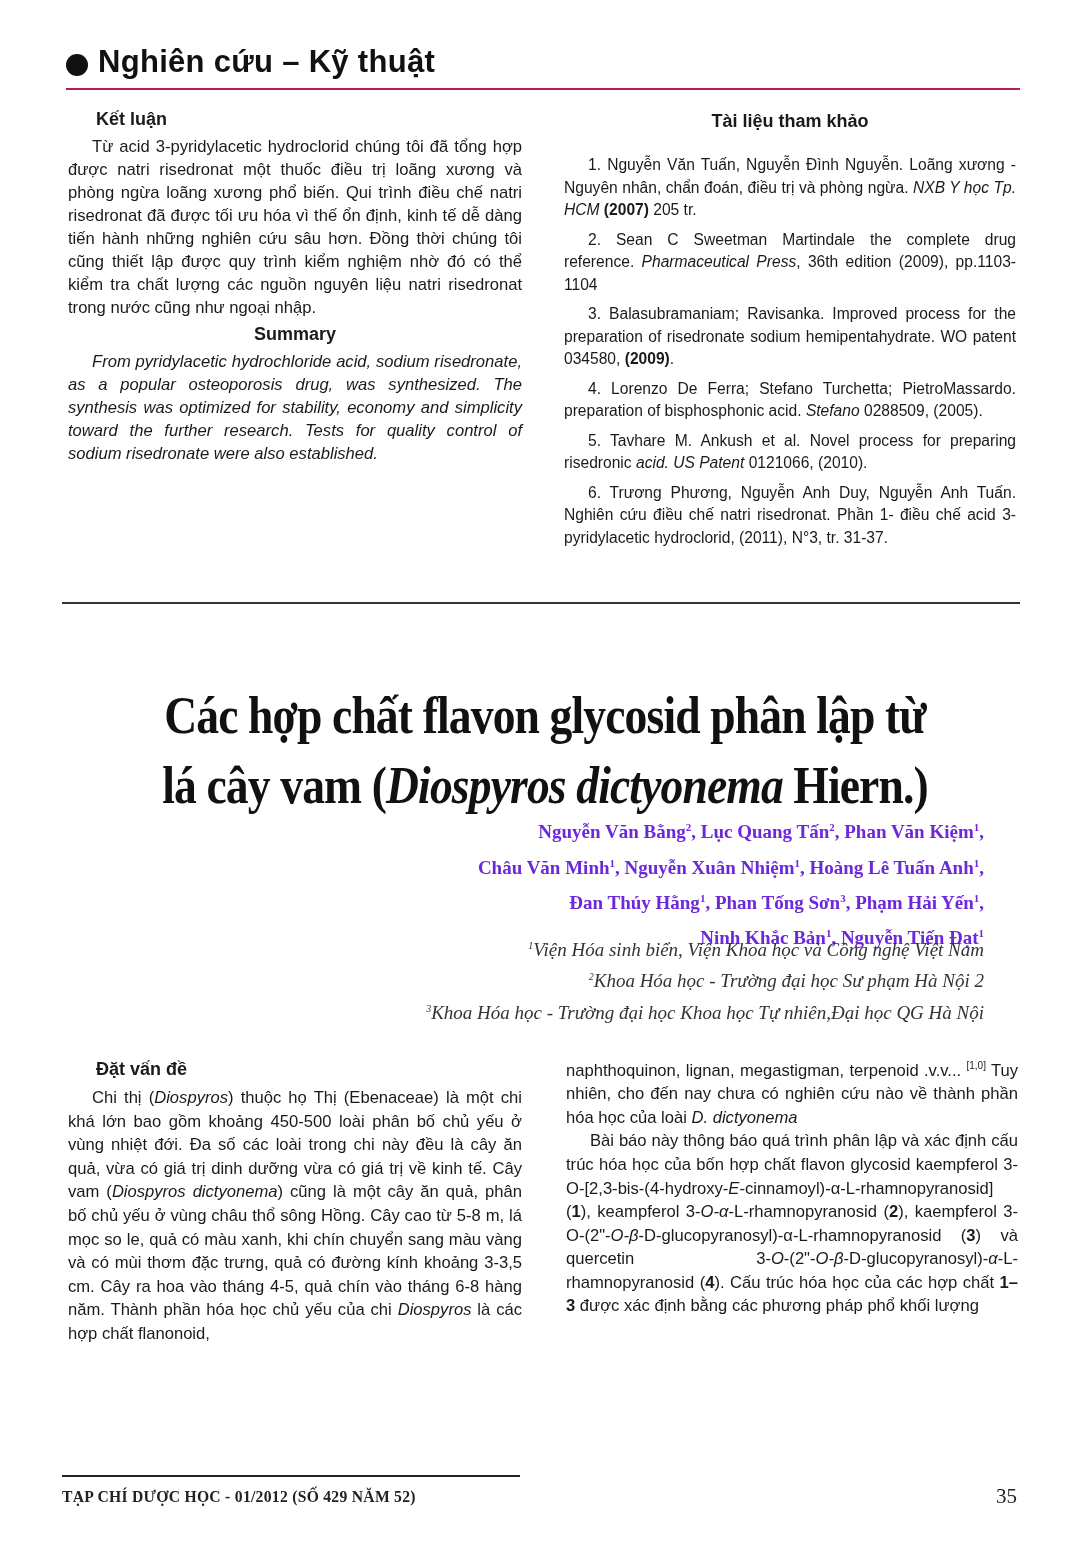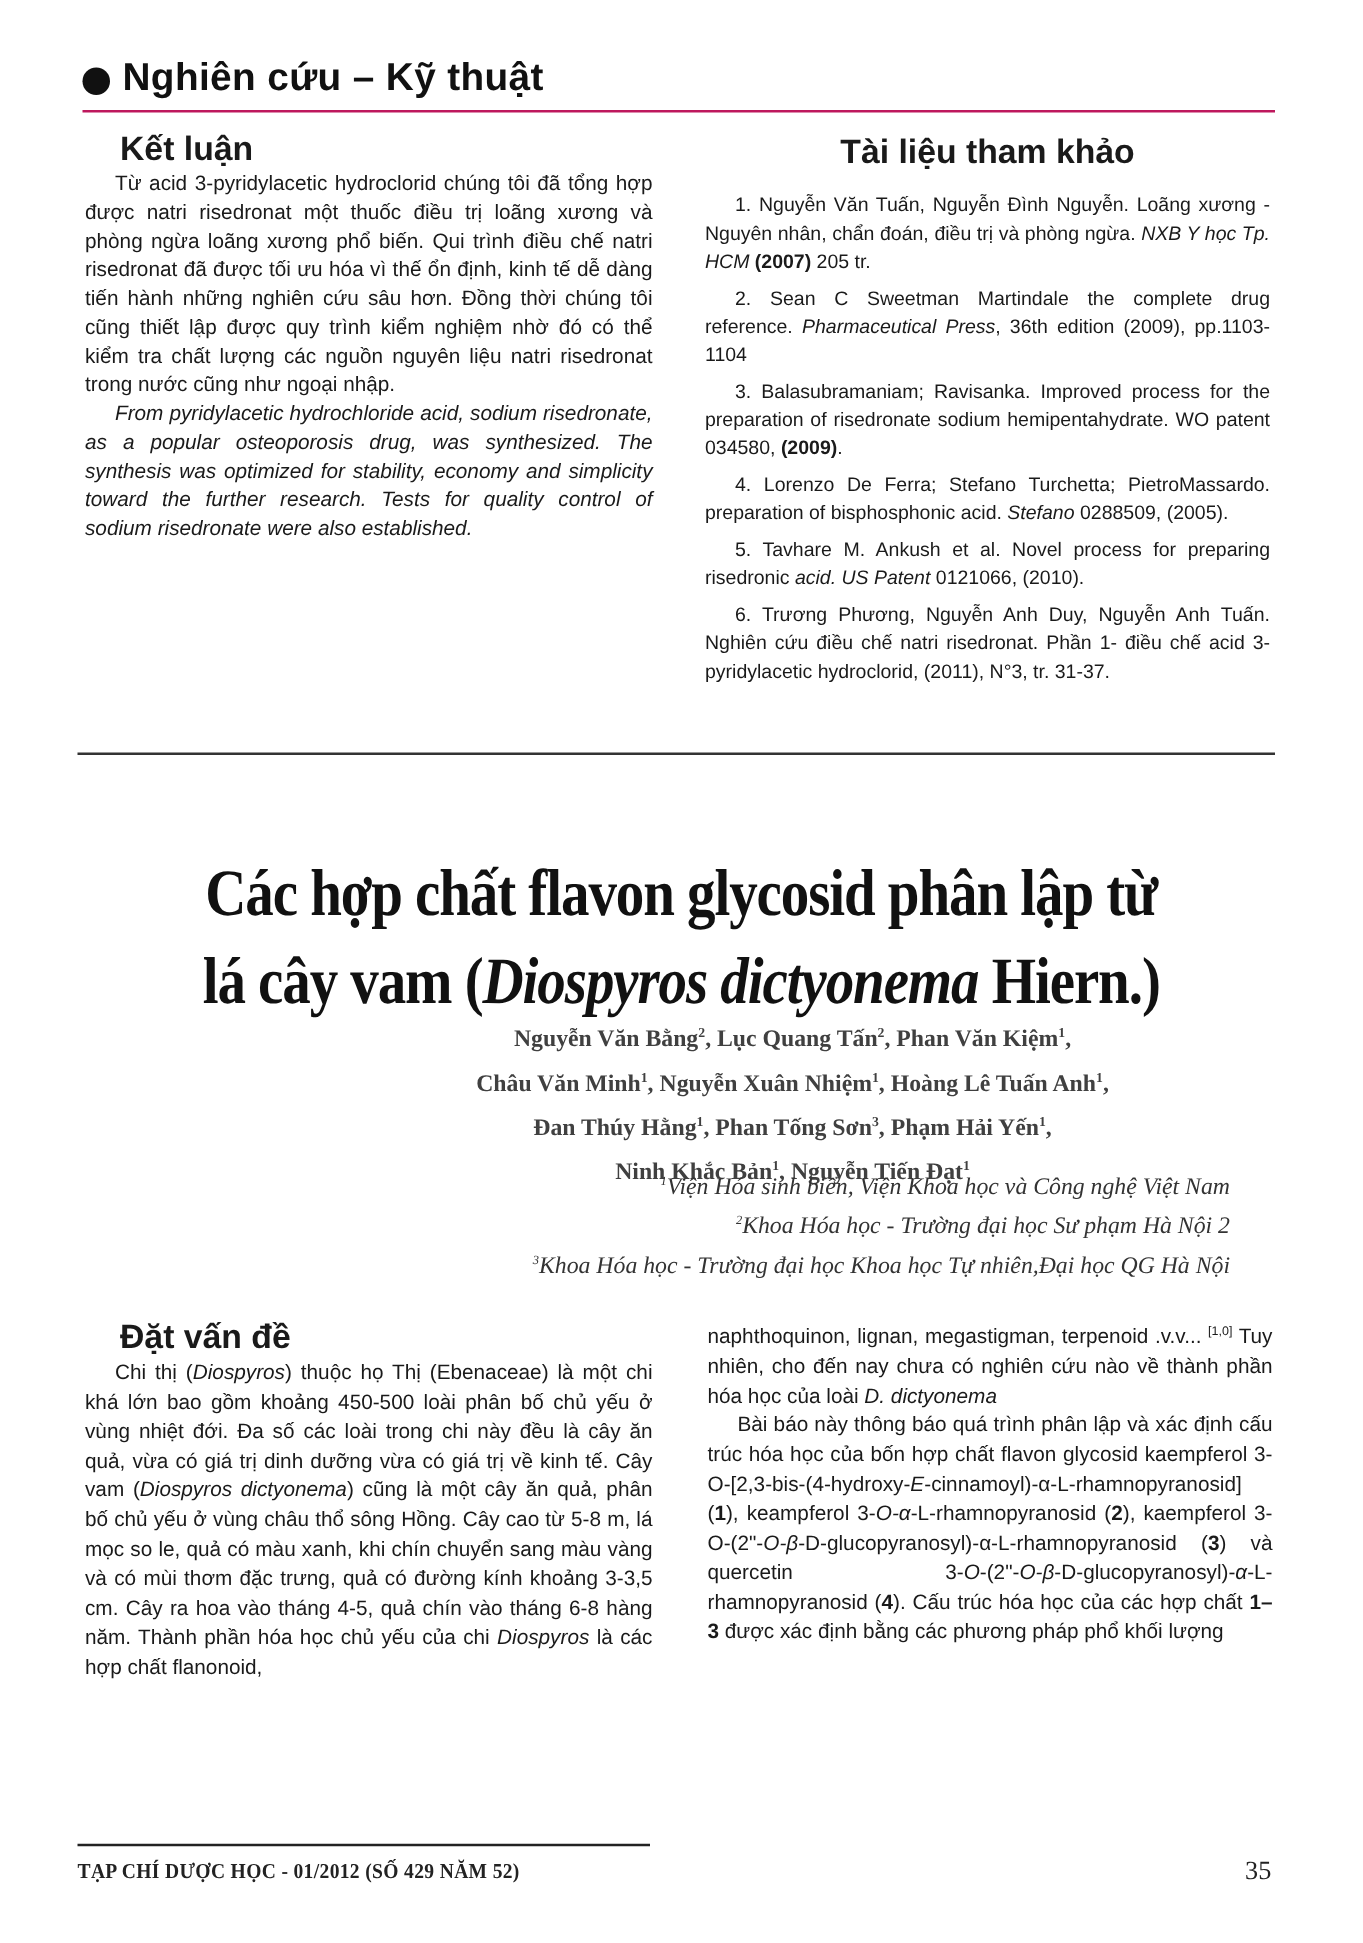"Kết luận" .heading { font-size: 27px -> 18px }
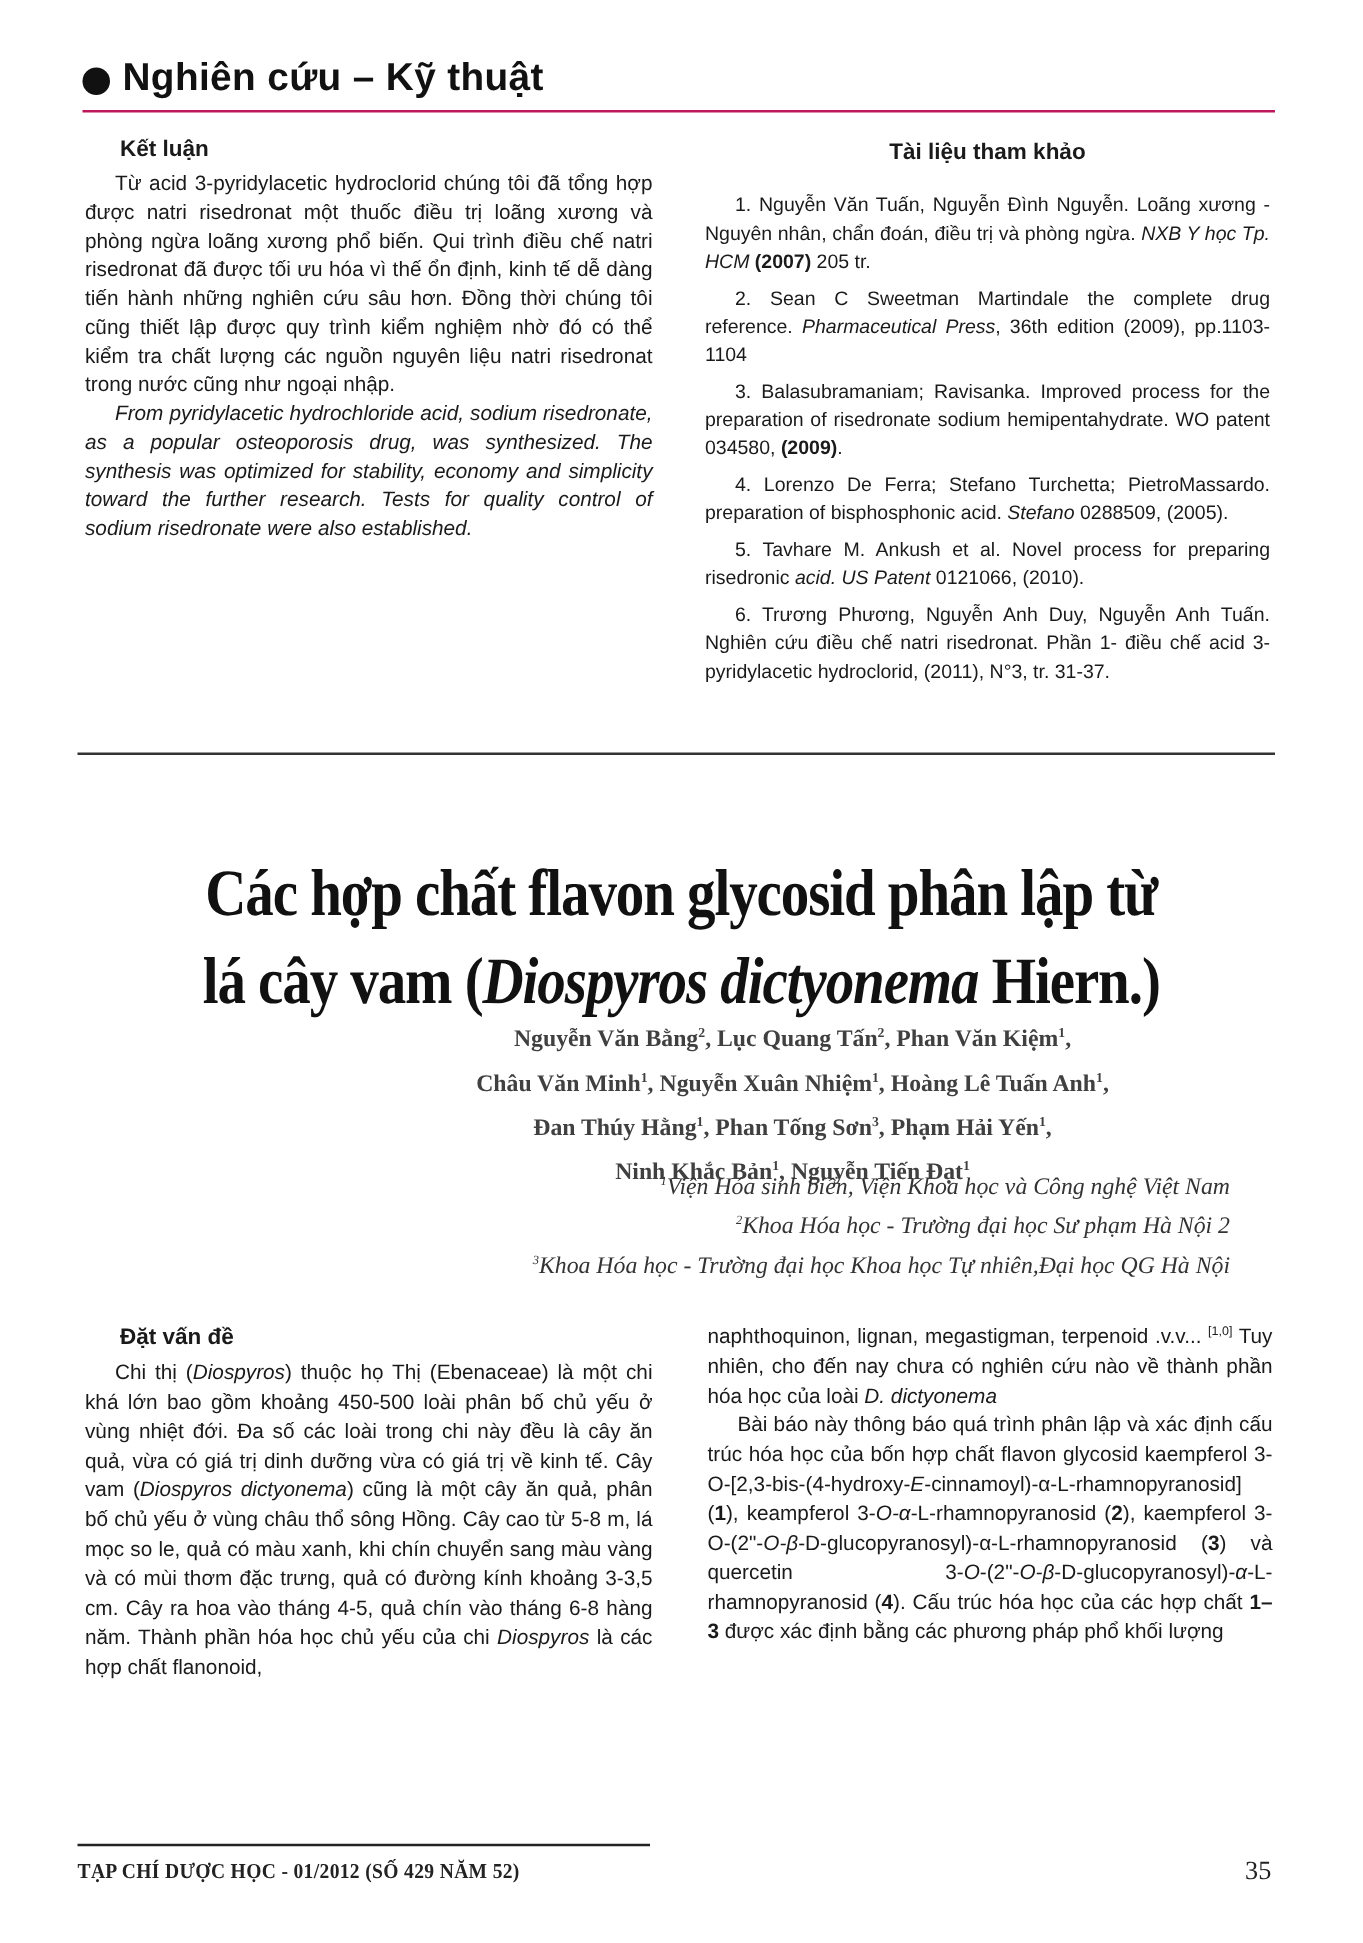"Summary" h3.heading { html: none -> <h3>Summary</h3> }
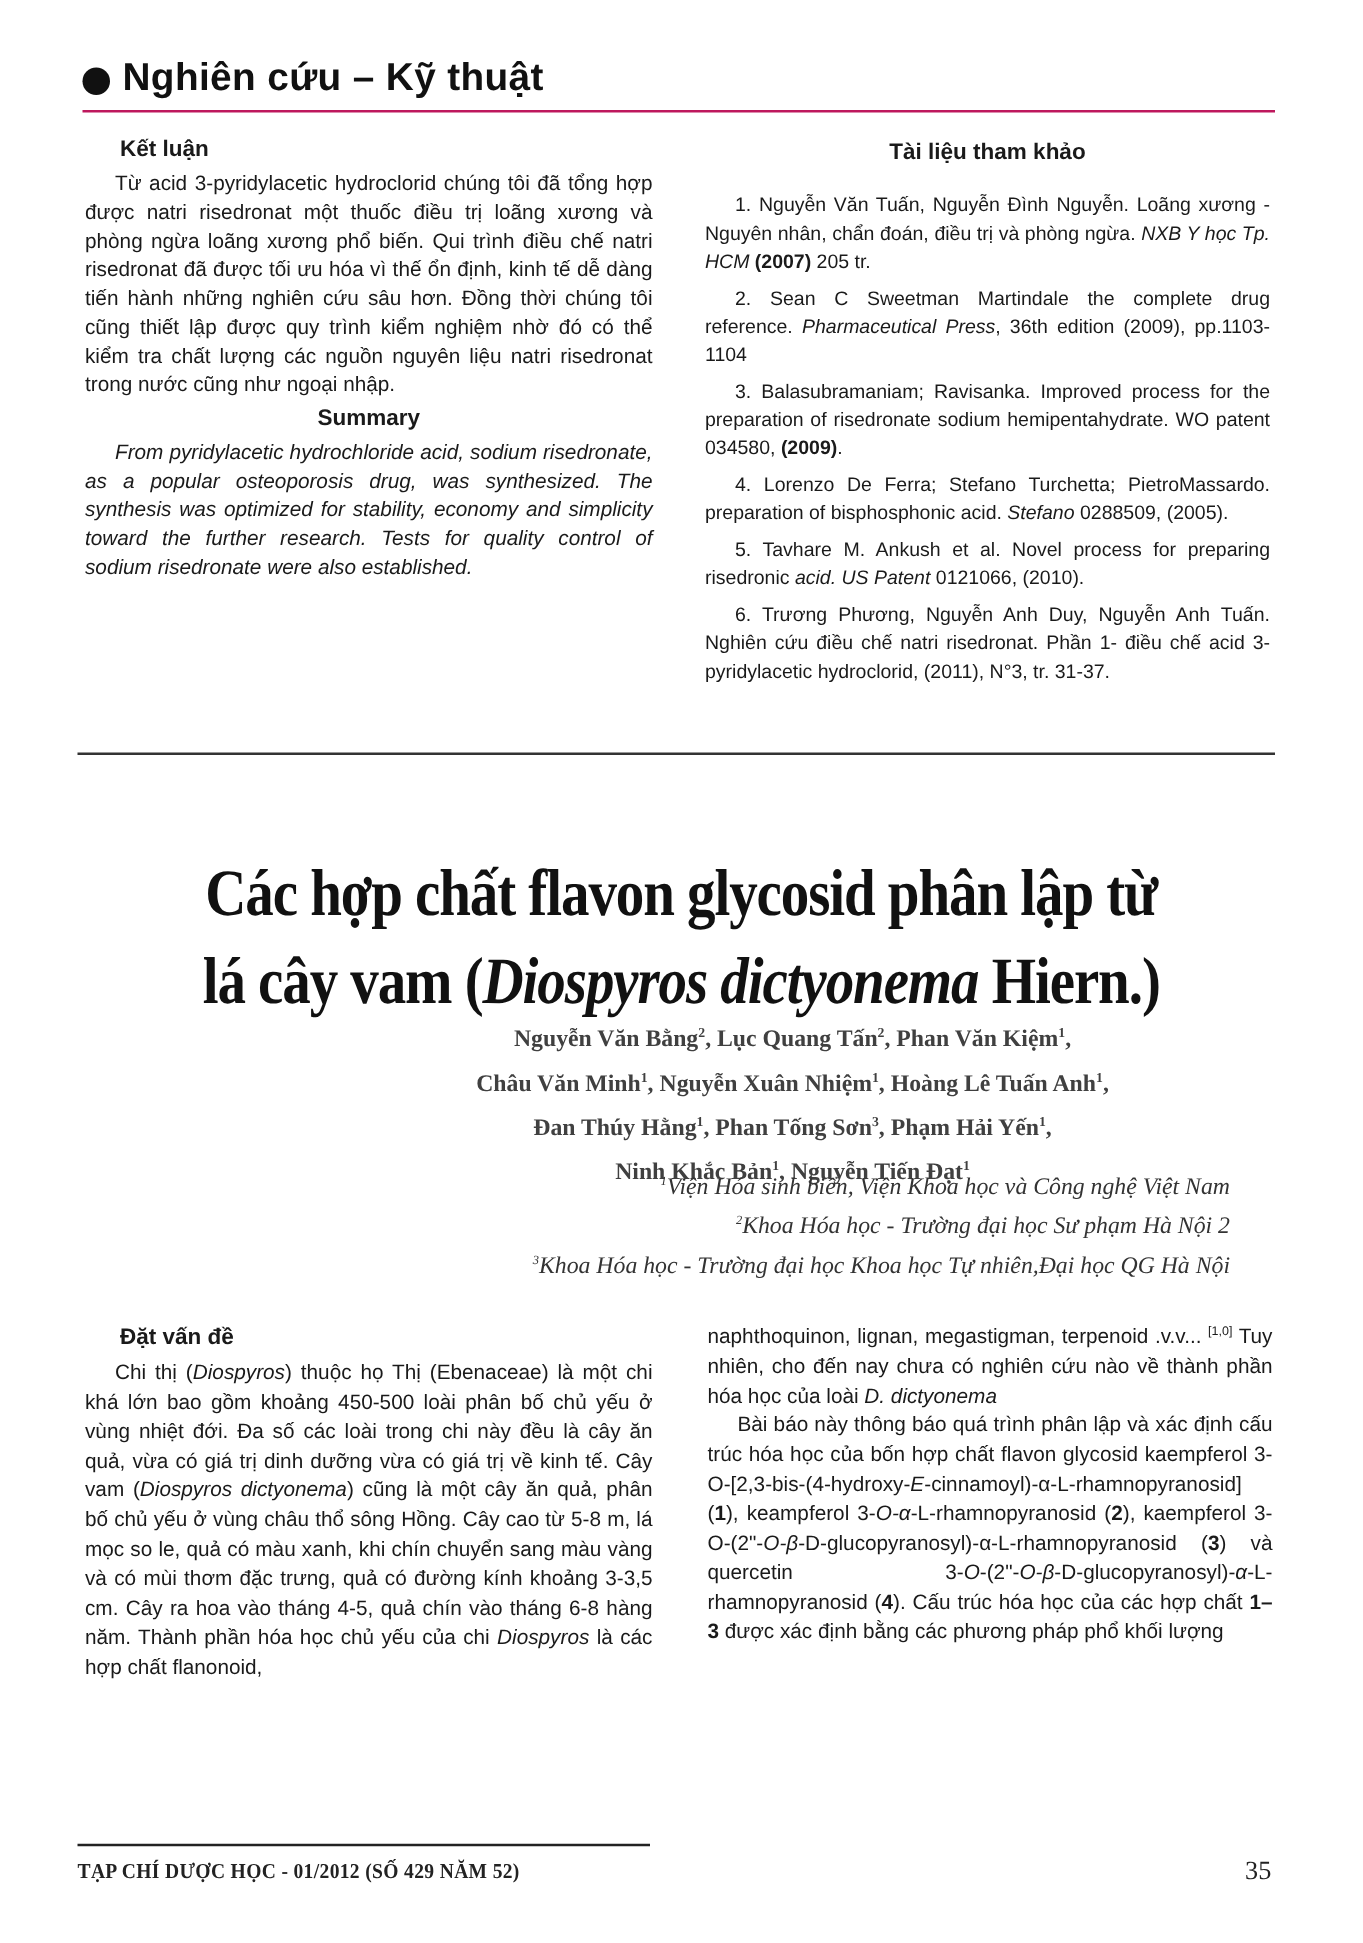"Nguyễn Văn Bằng2, Lục Quang" .authors { color: #404040 -> #6d28d9; text-align: center -> right }
